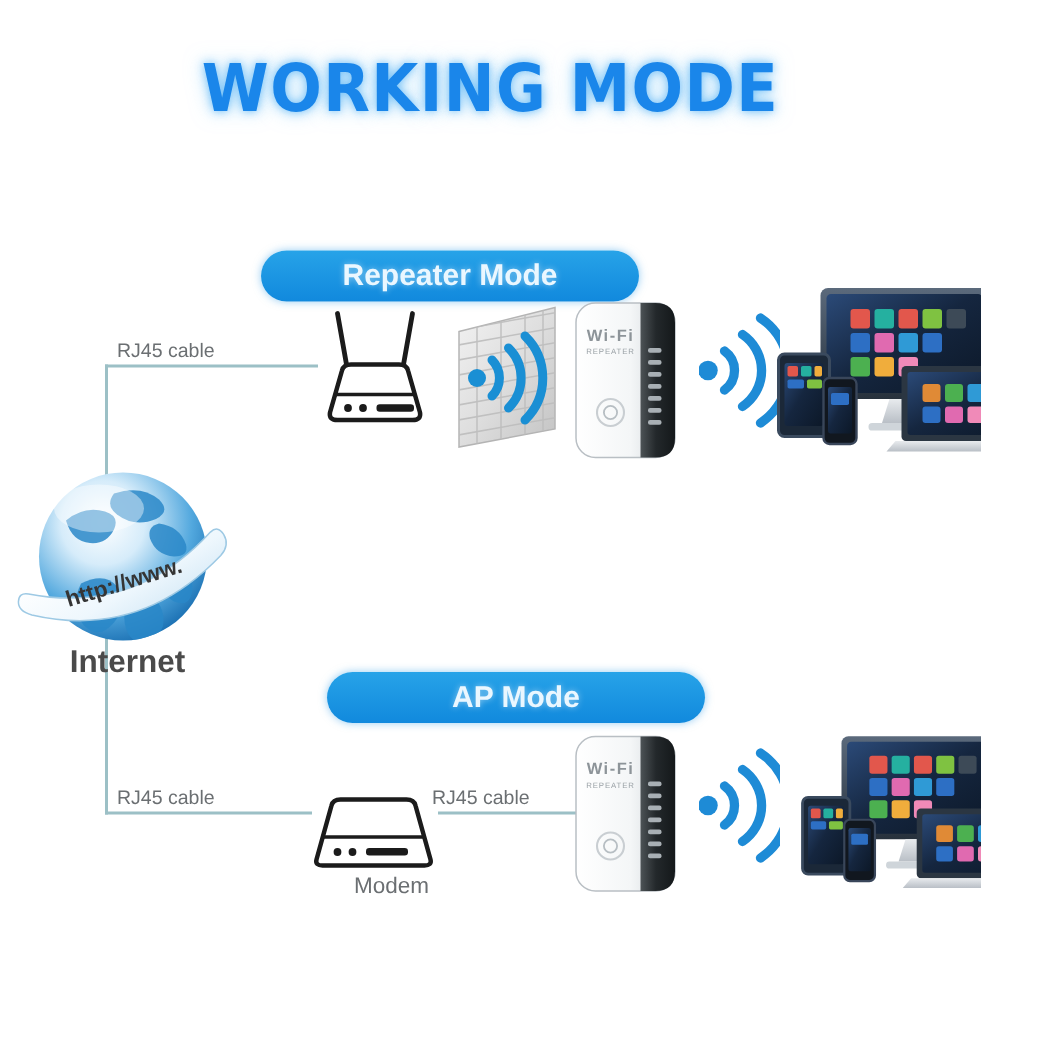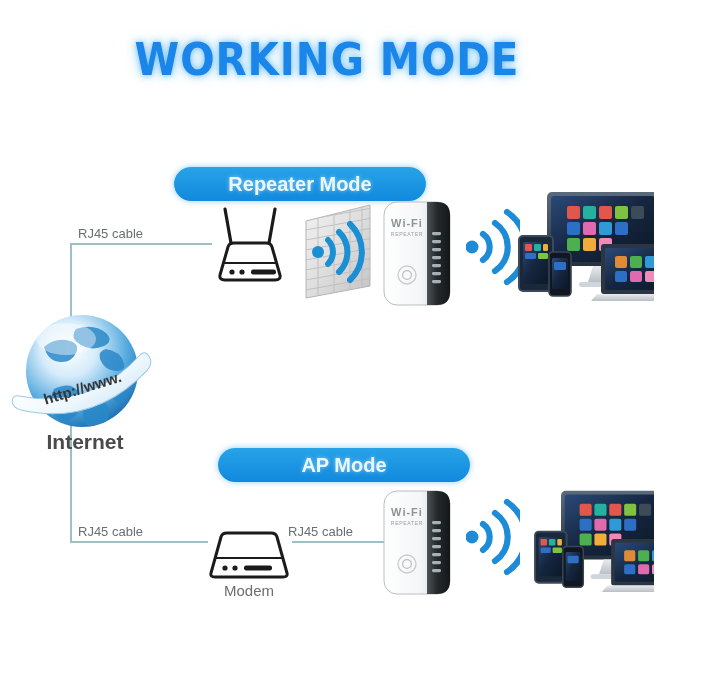"Modem" #modem-label { left: 203px -> 215px }
